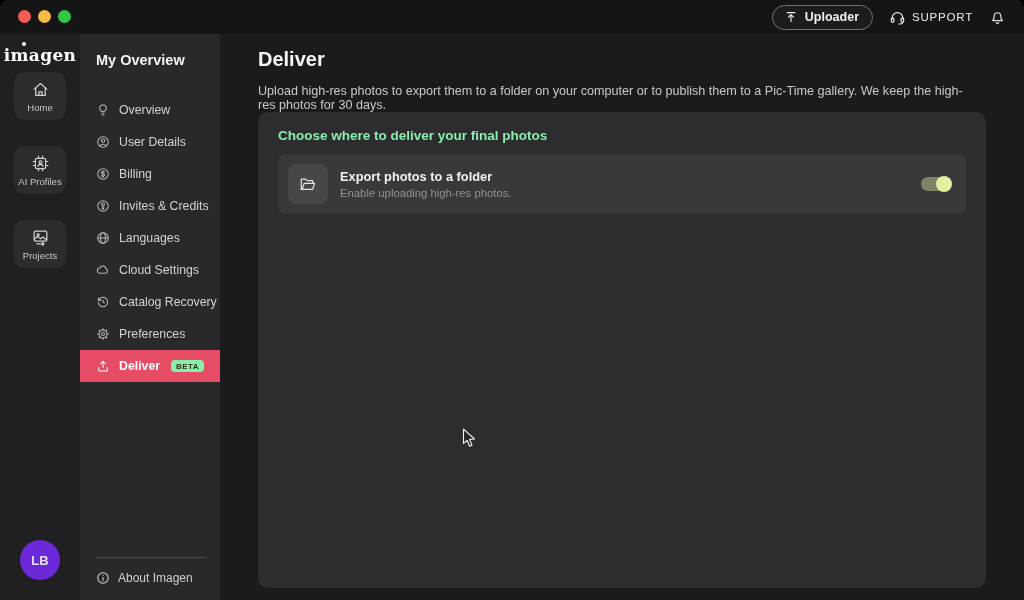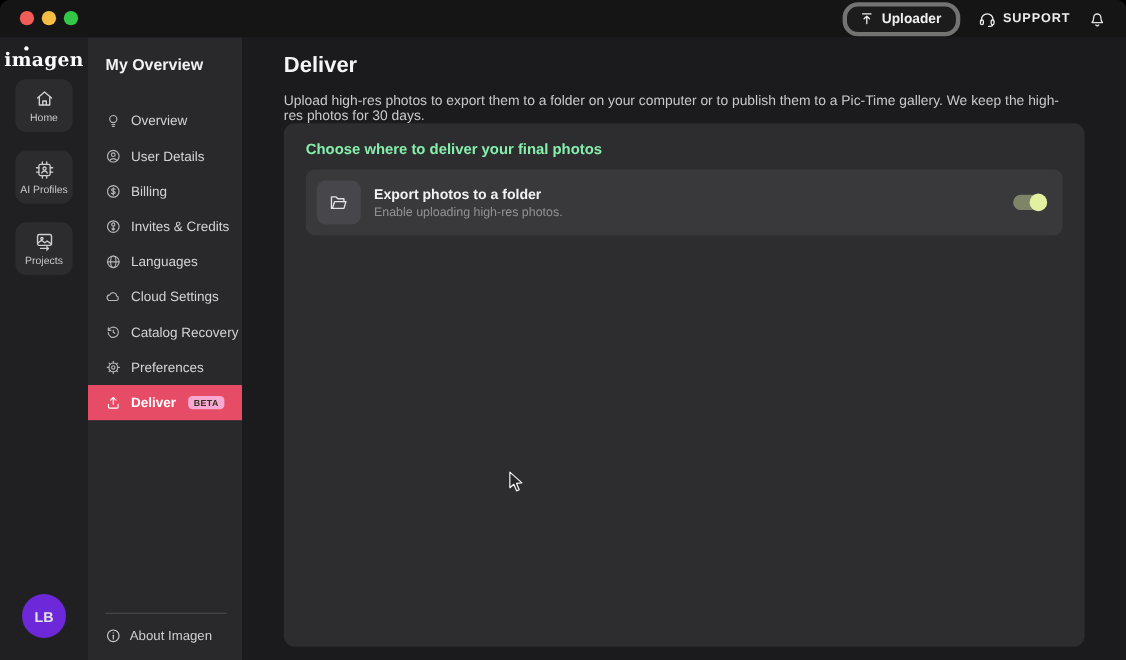"Uploader" .uploader-btn { border: 4px solid #737373 -> 1px solid #737373 }
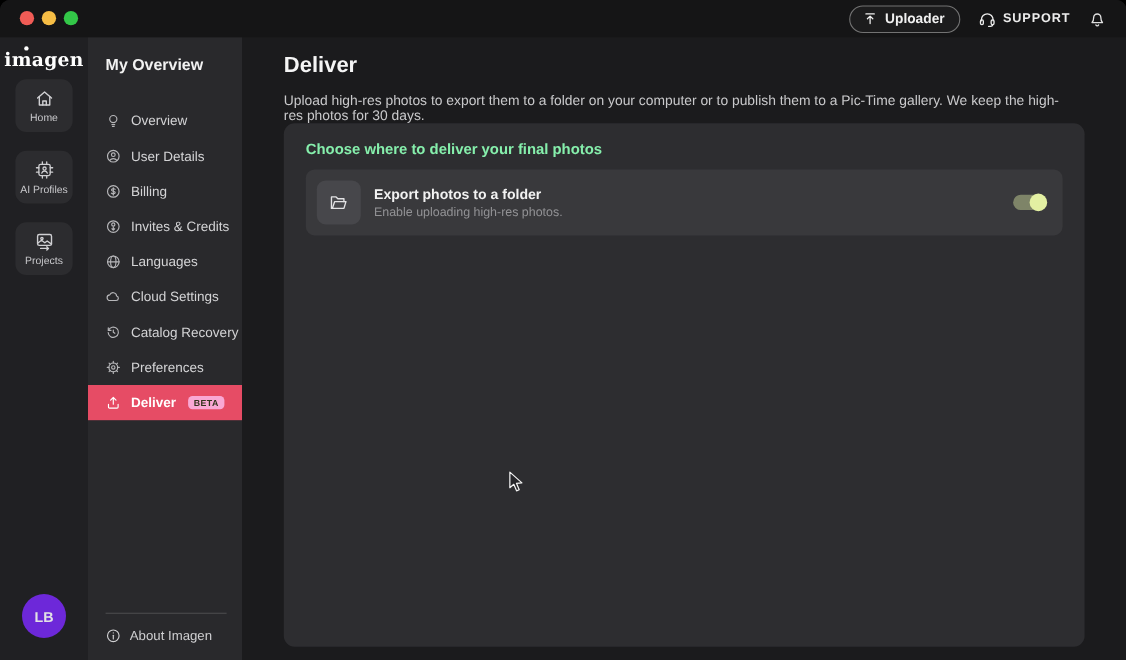"SUPPORT" .support { font-weight: bold -> normal }
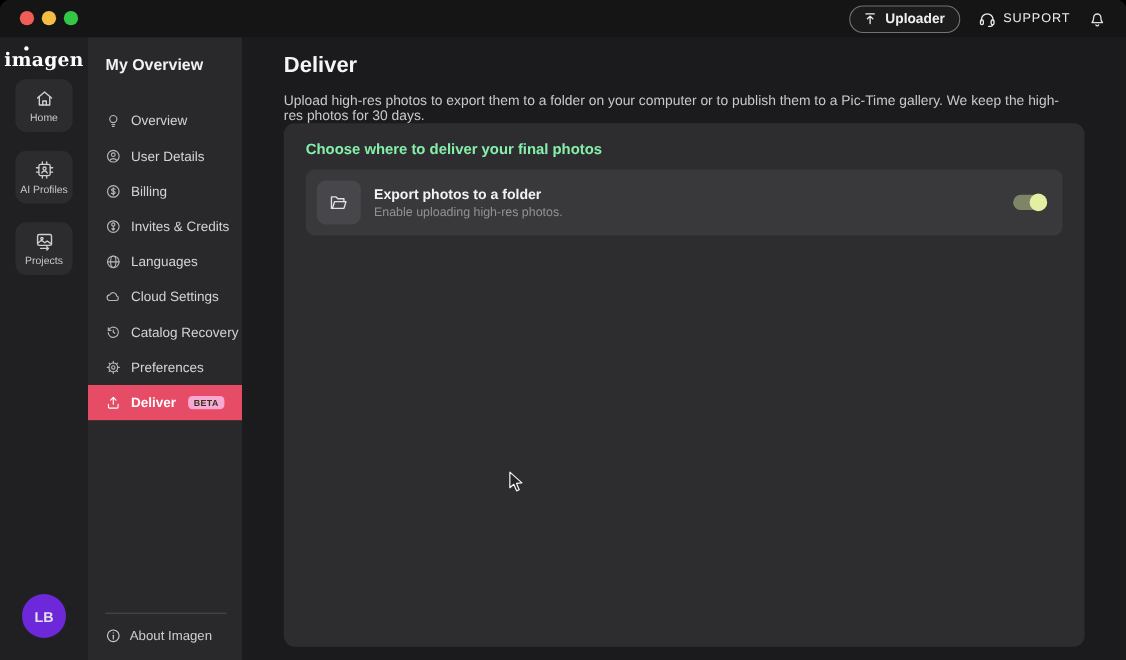"Home" .rail-btns { gap: 17px -> 26px }
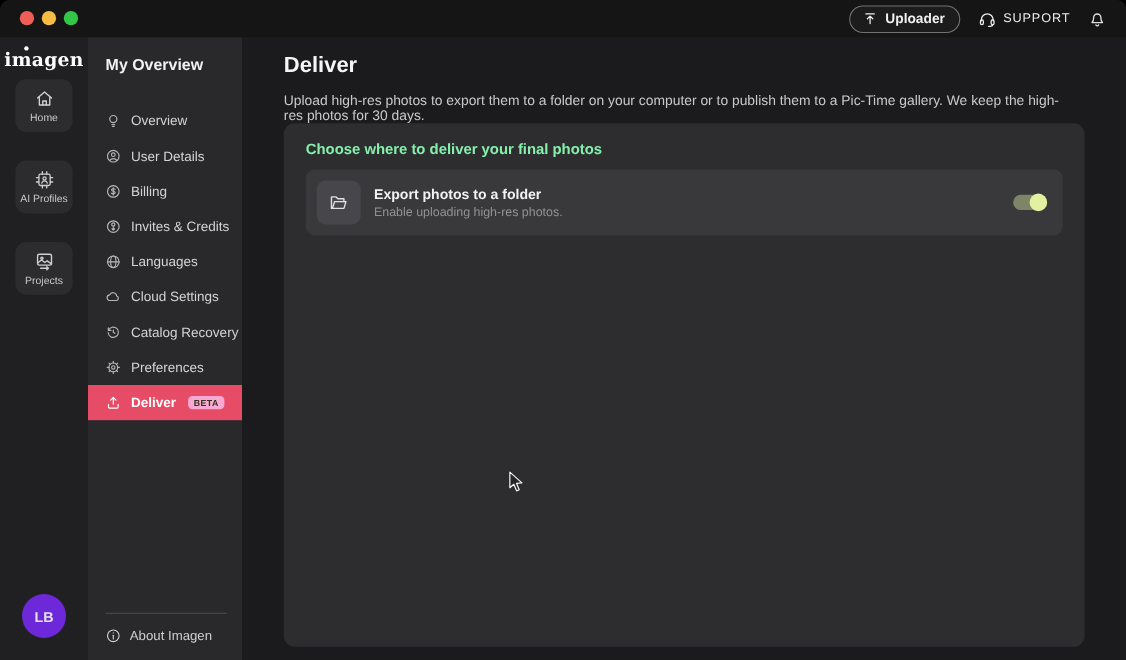"BETA" .beta-badge { background: #f9a8d4 -> #86efac }
